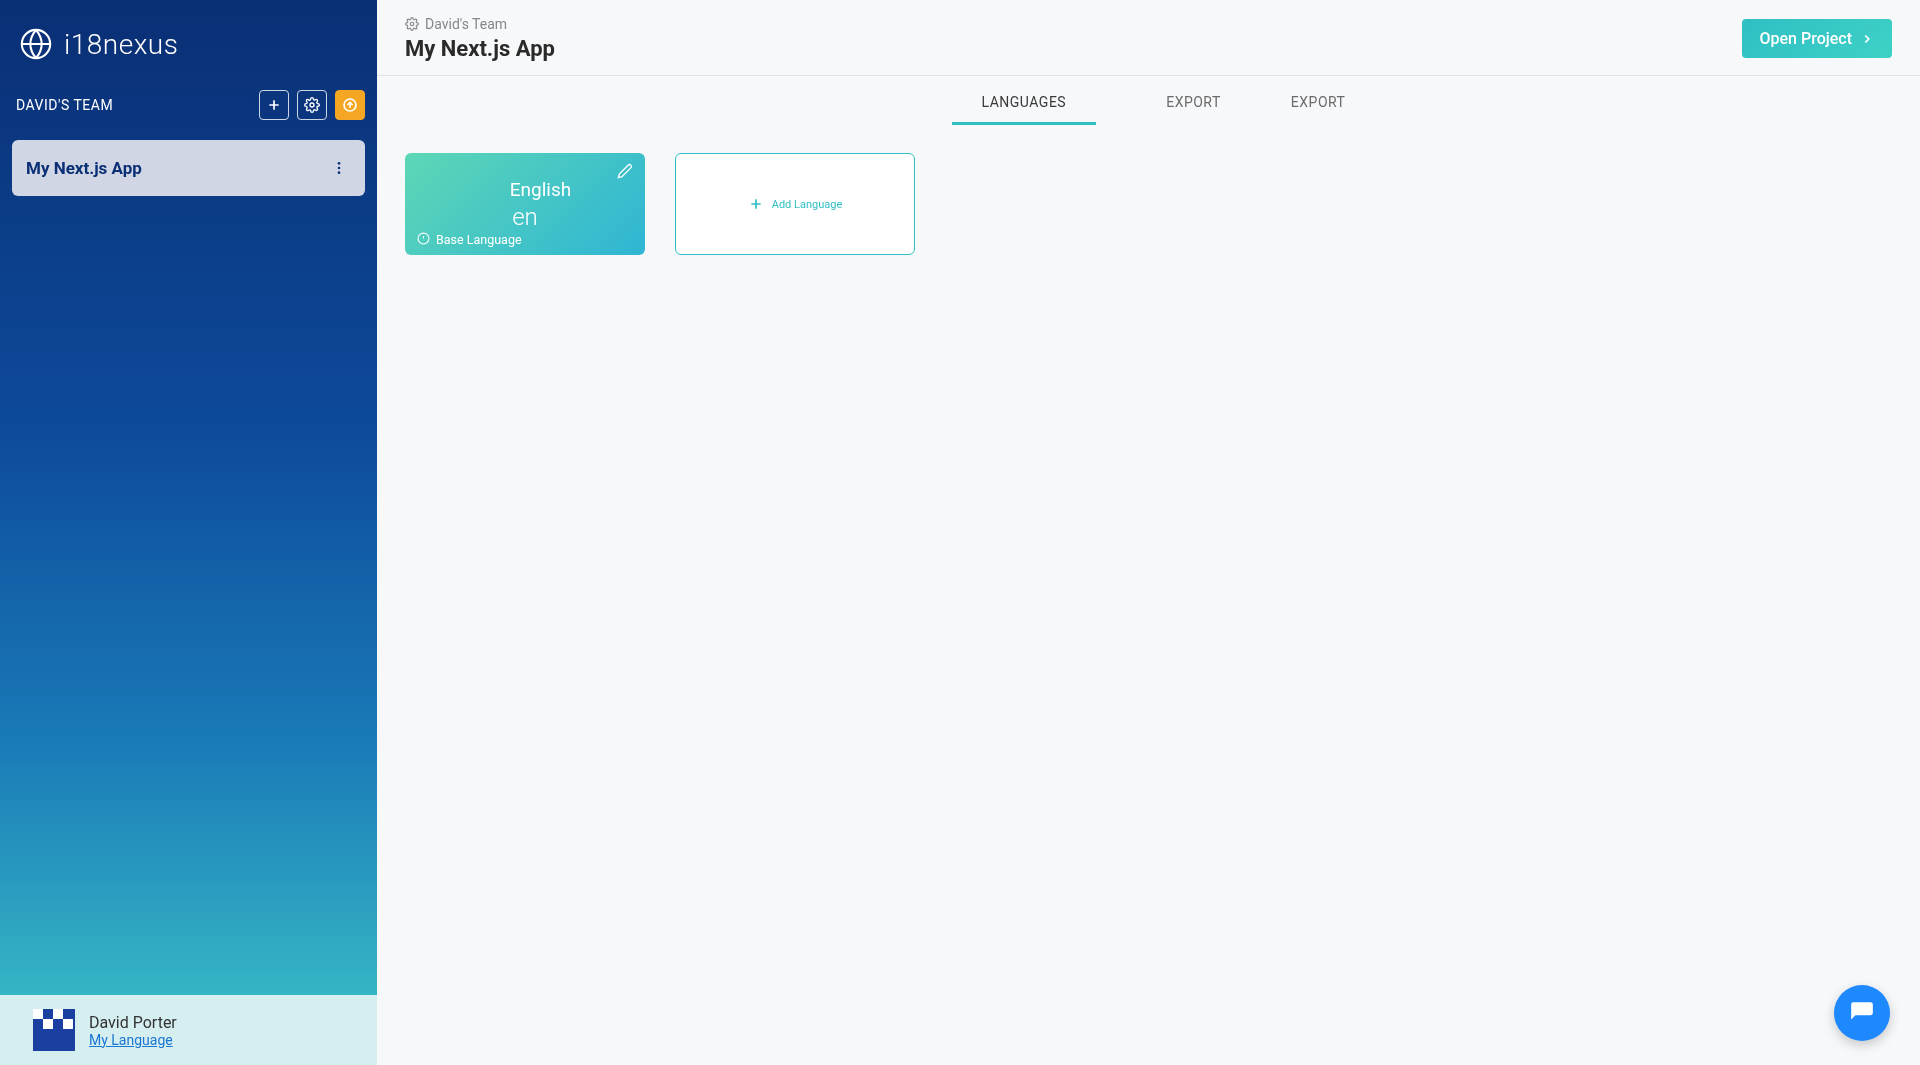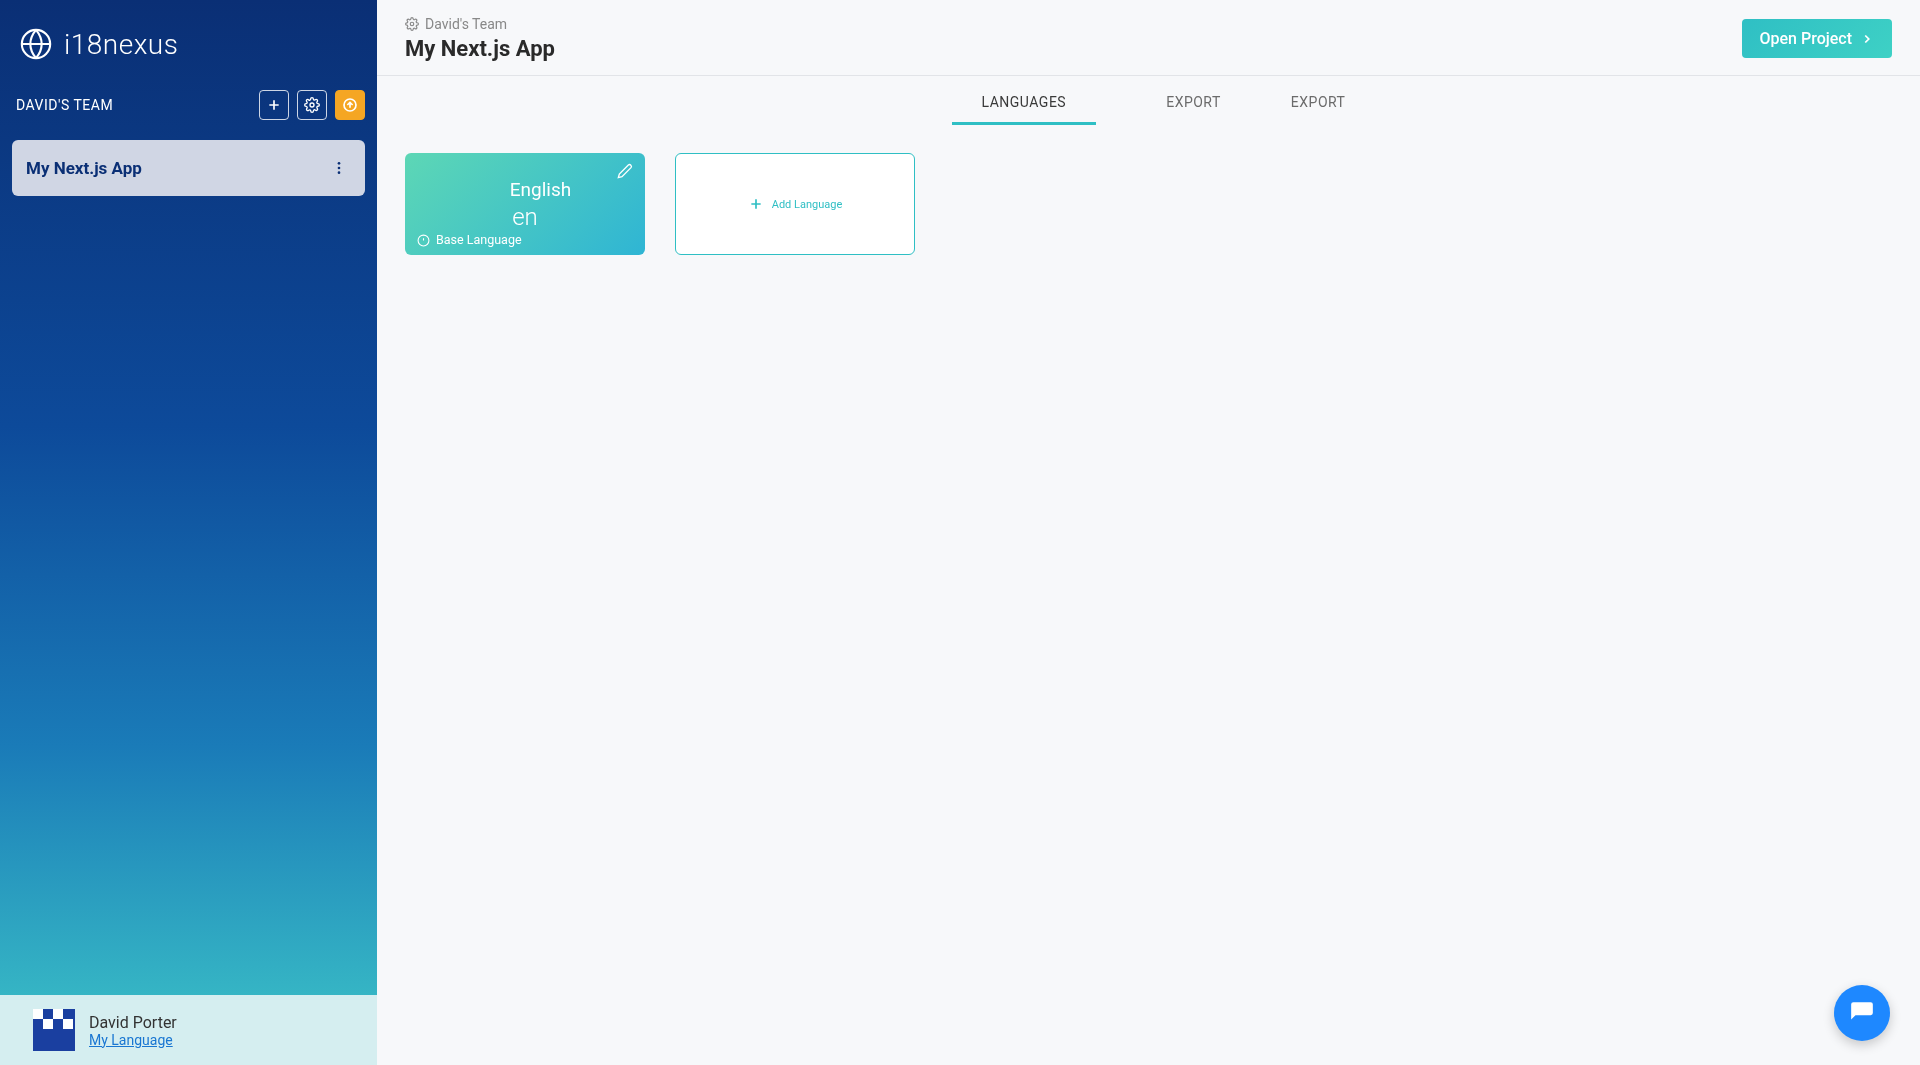"Base Language" .base-badge { align-items: flex-end -> flex-start }
